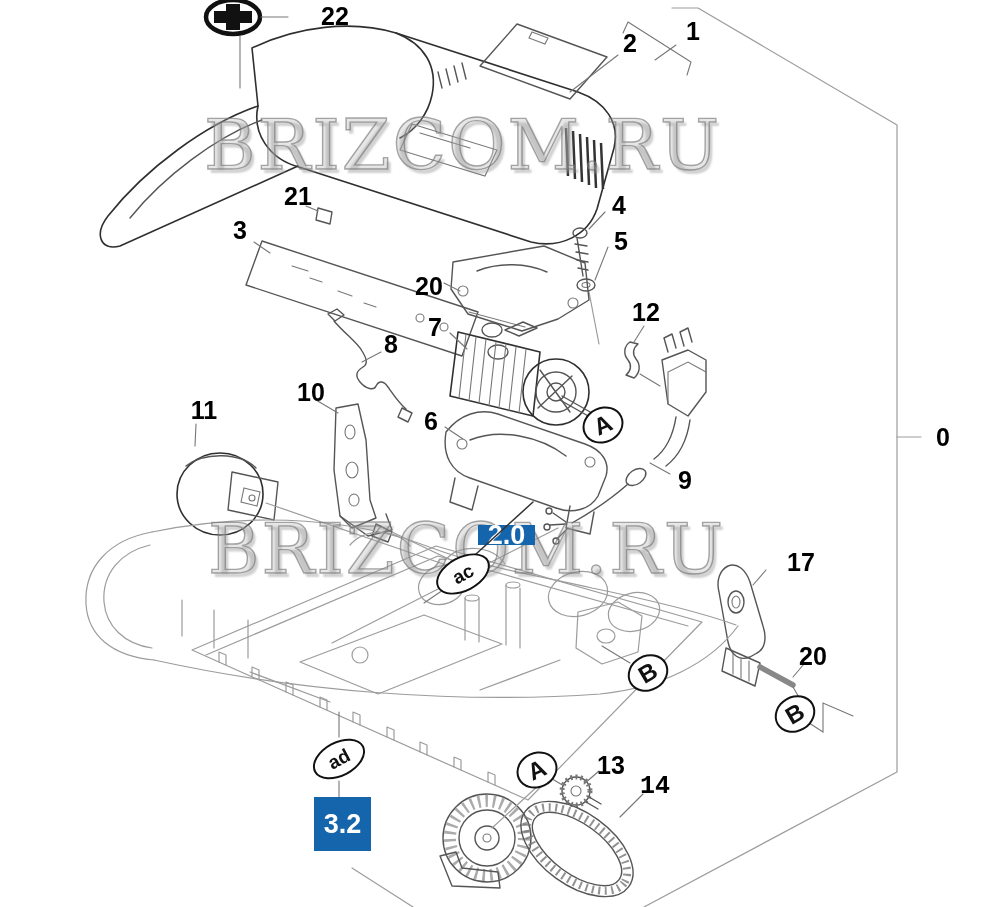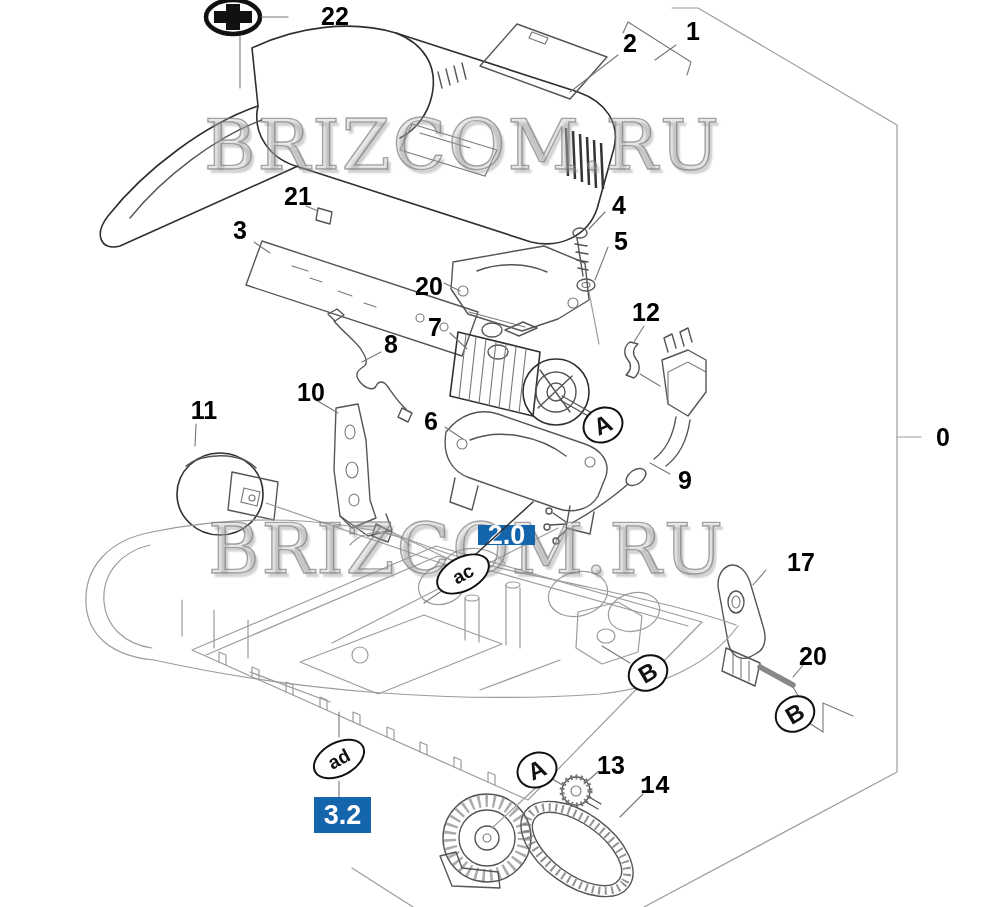"3.2" div.badge { height: 36px -> 54px }
